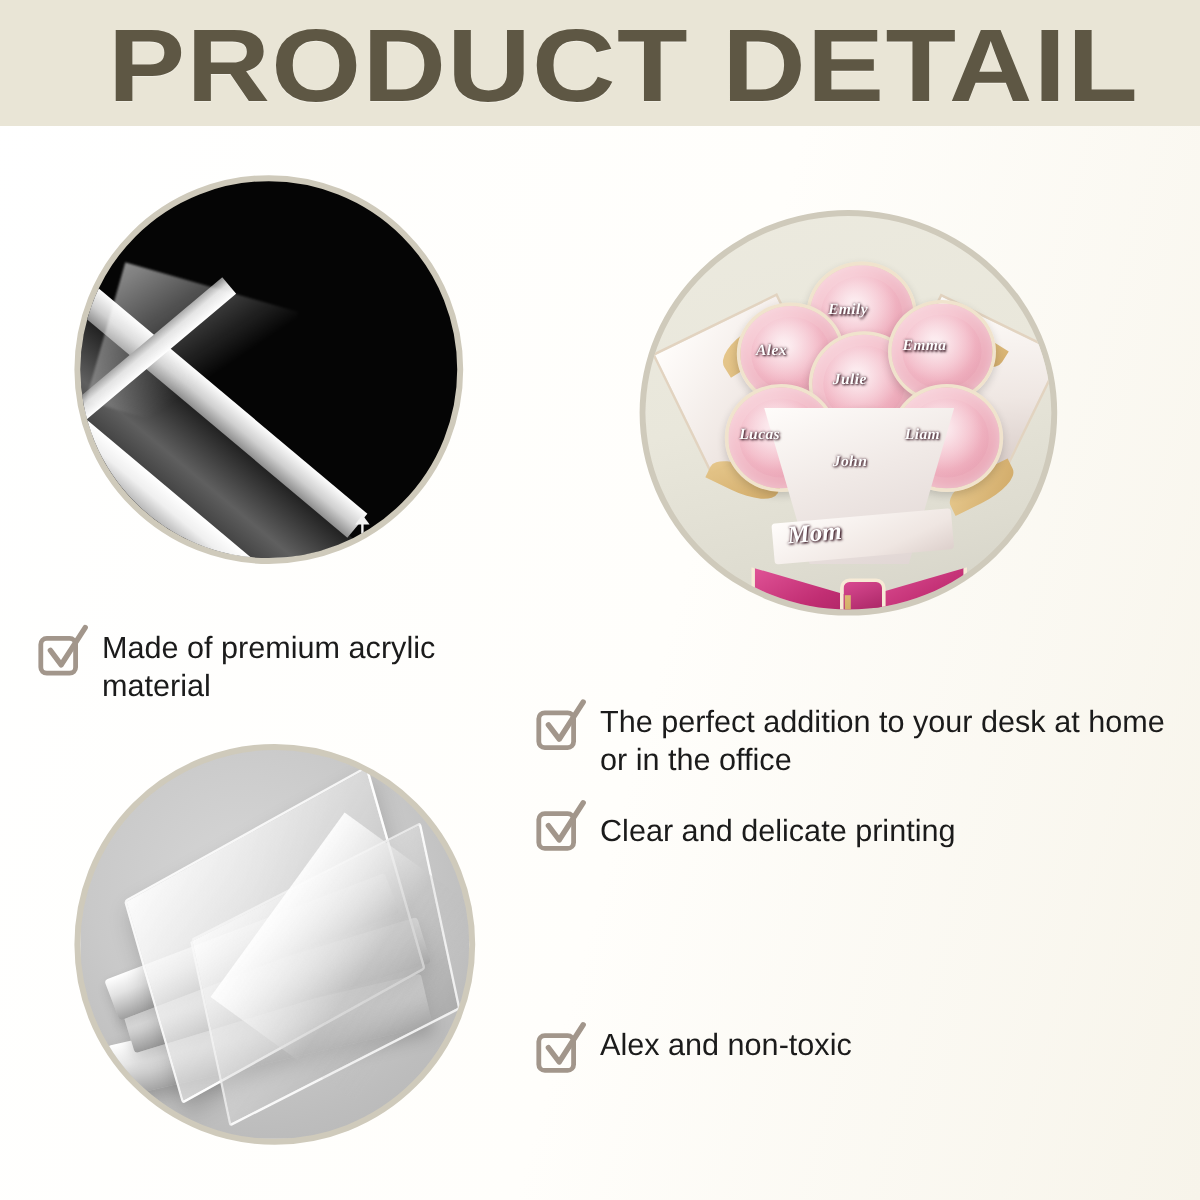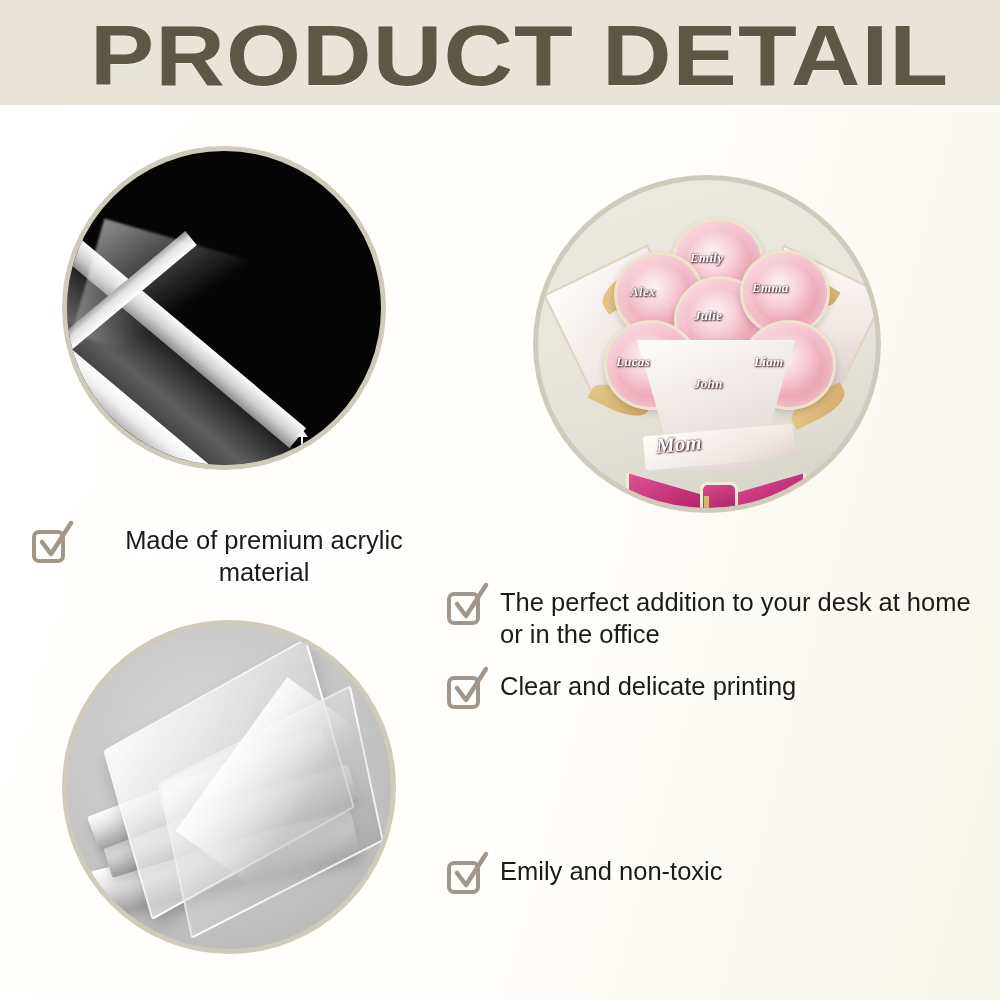"Made of premium acrylic material" #feature-0 .feature-text { text-align: center -> none }
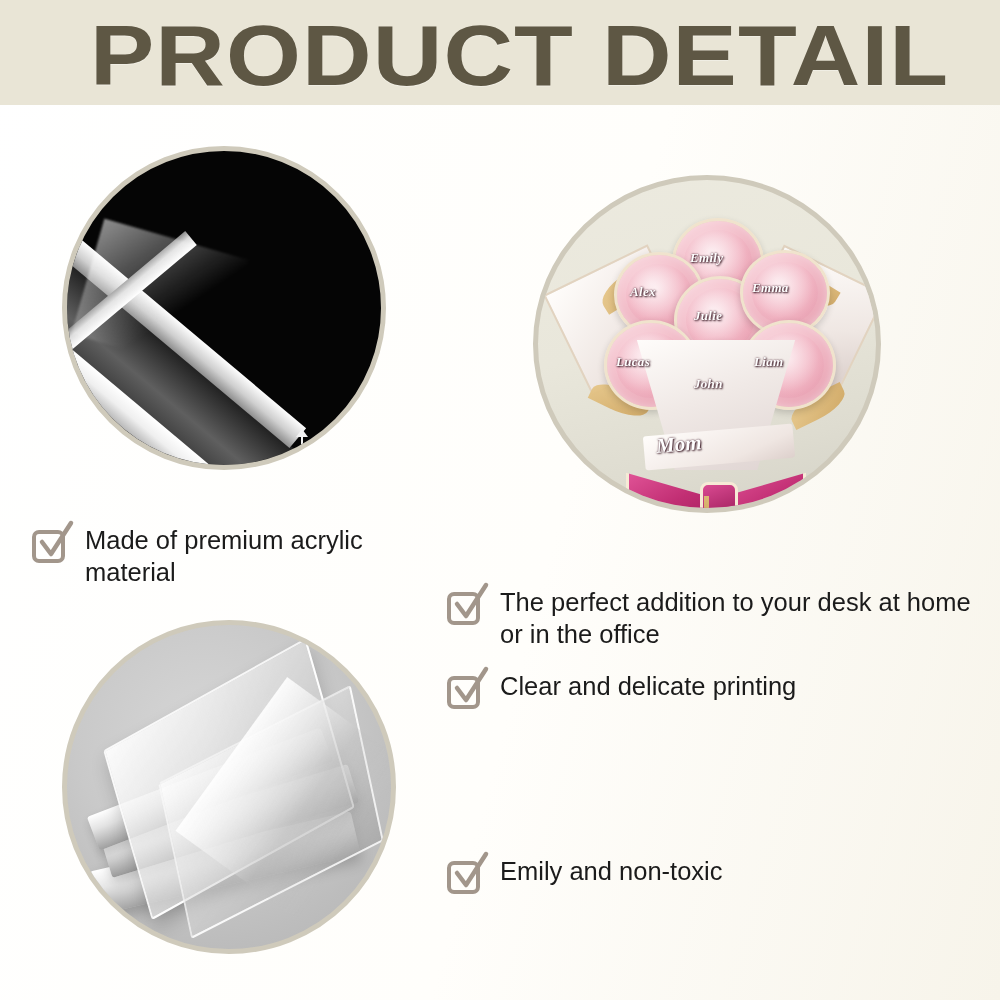"Clear and delicate printing" #feature-2 { align-items: none -> flex-end }
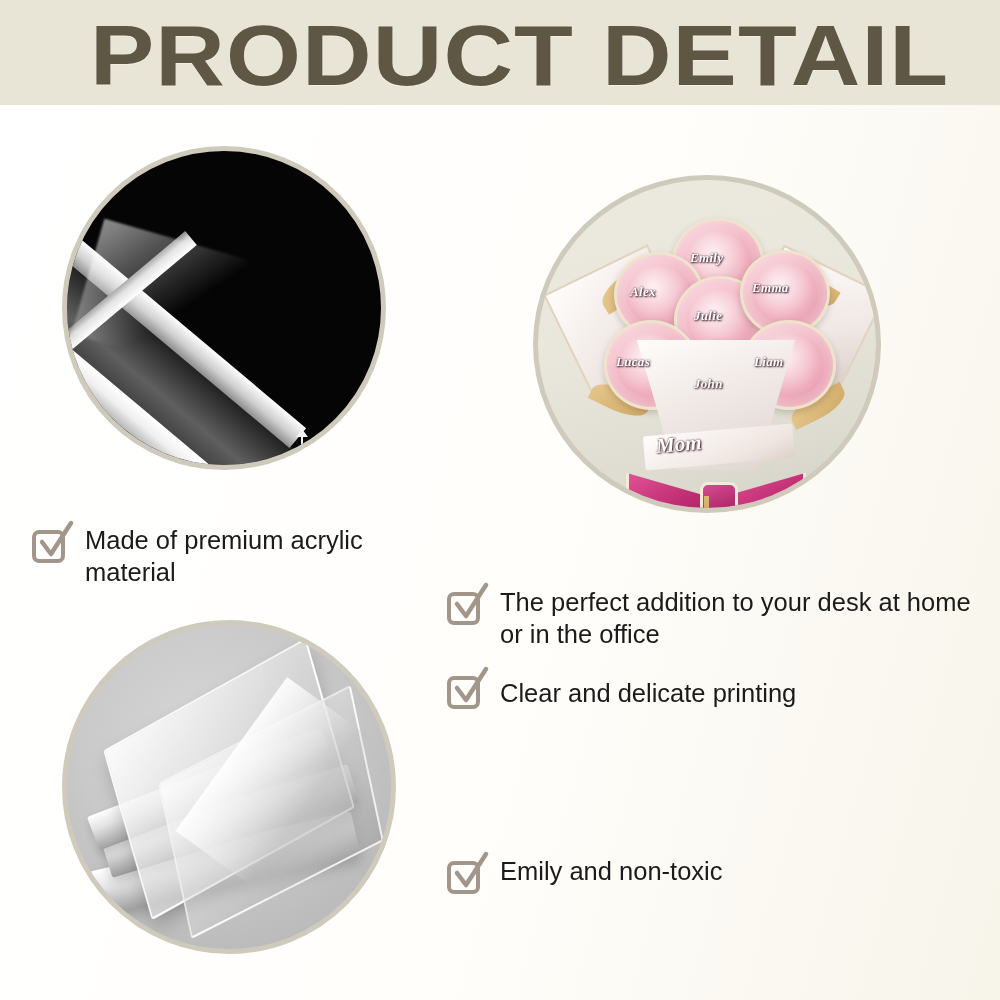"Emily and non-toxic" div.feature-text { text: Emily -> Alex }
